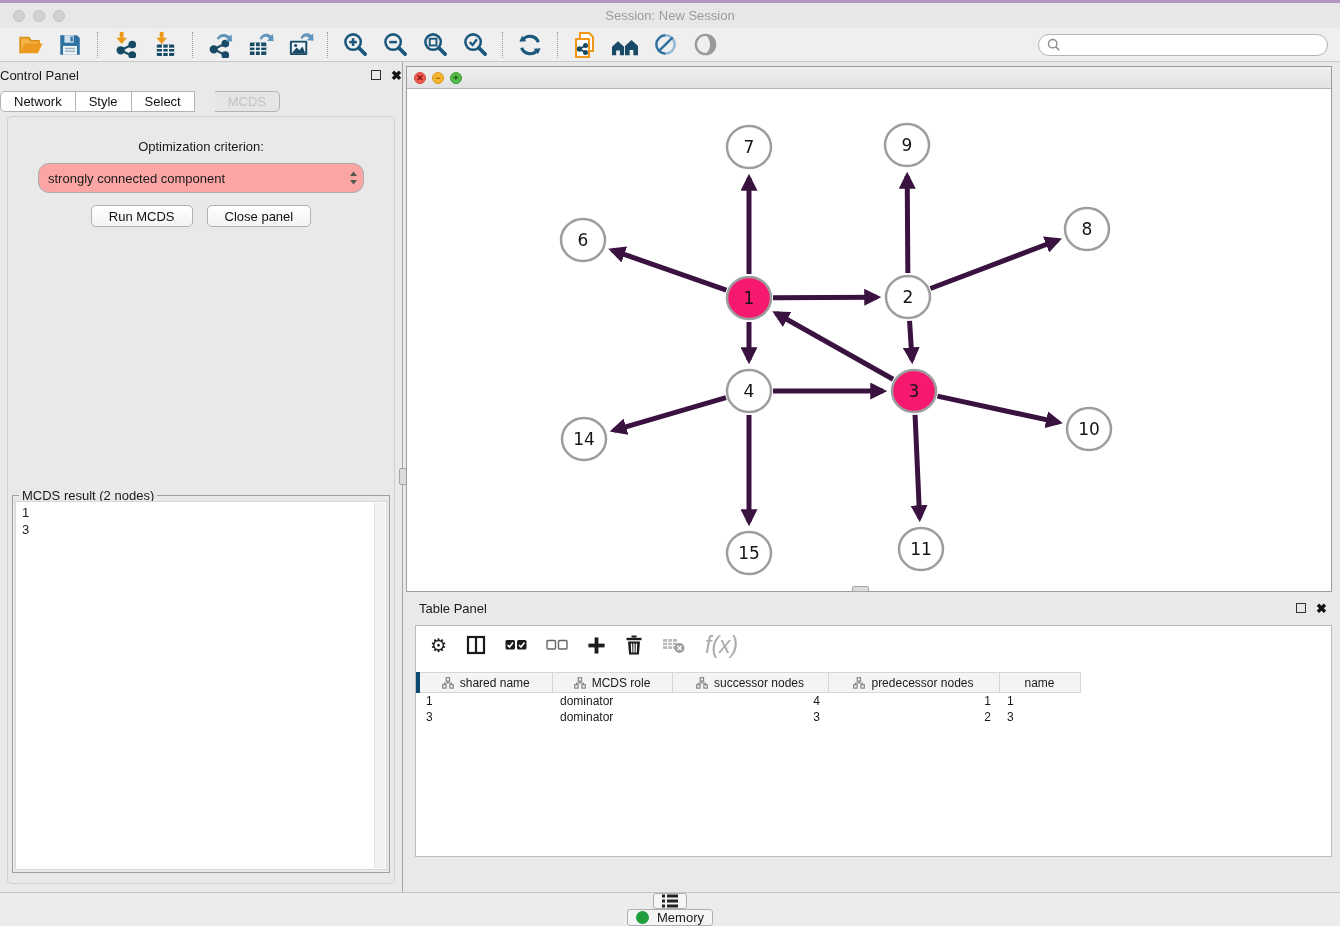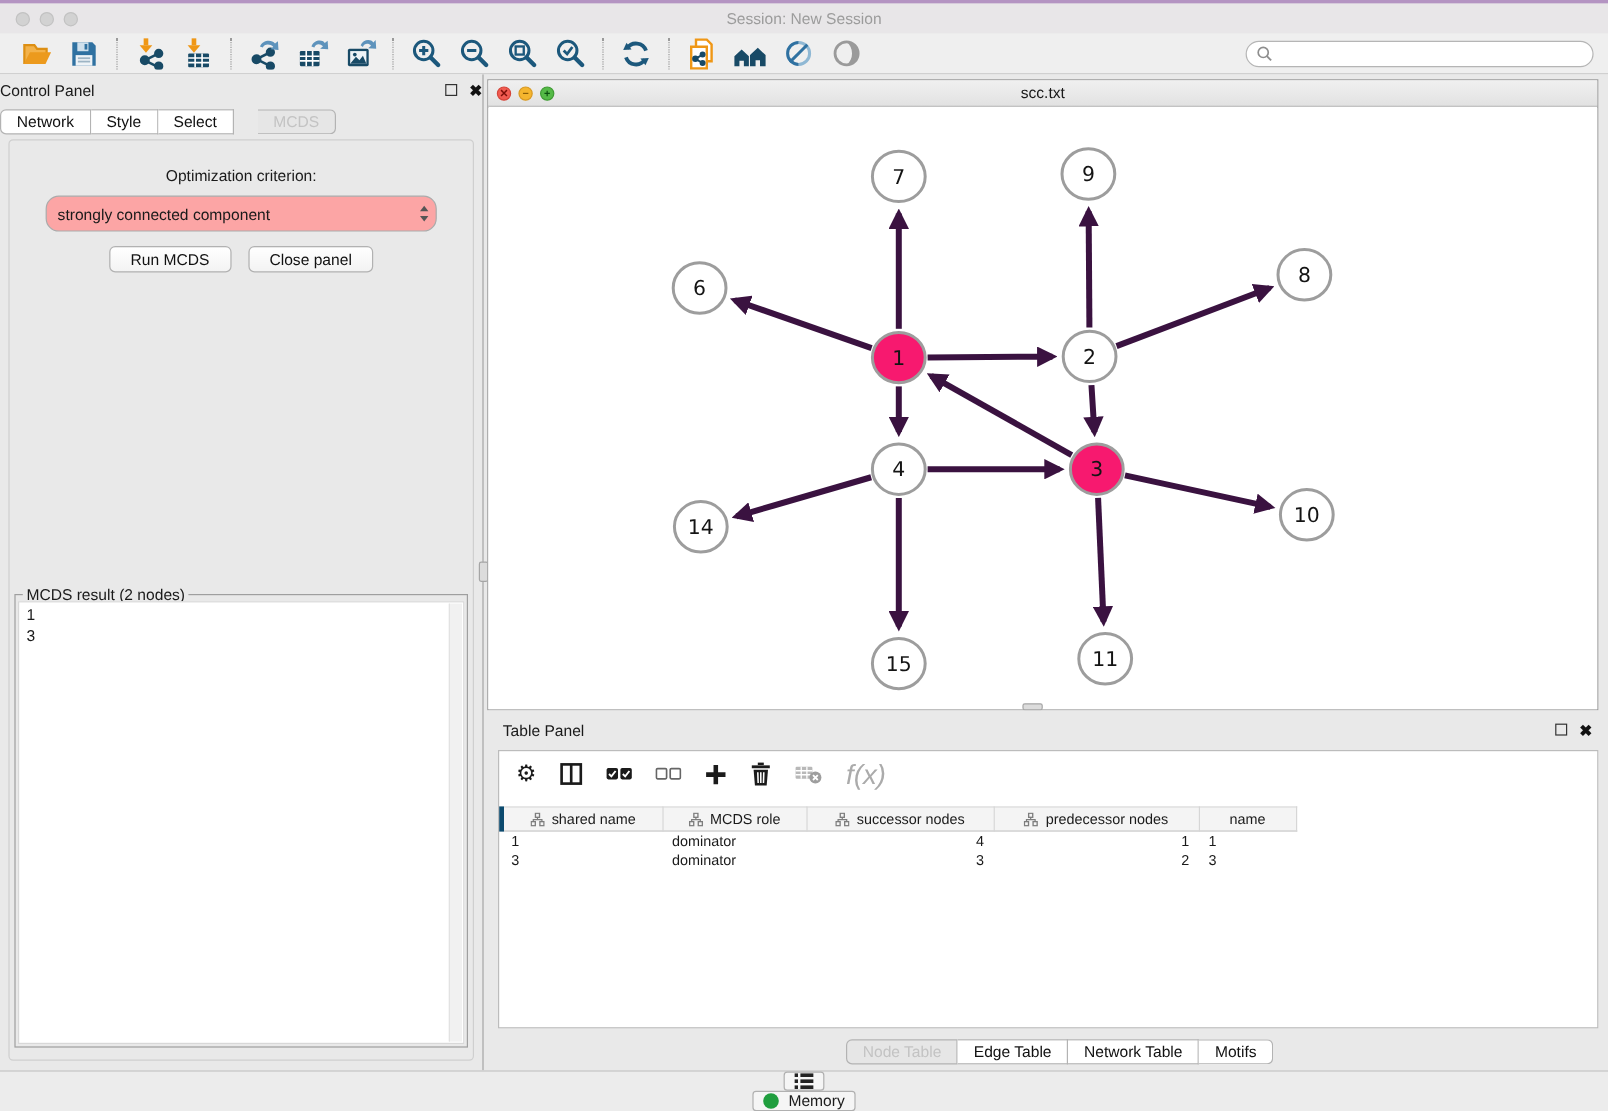"scc.txt" div.net-title { html: <div>scc.txt</div> -> none }
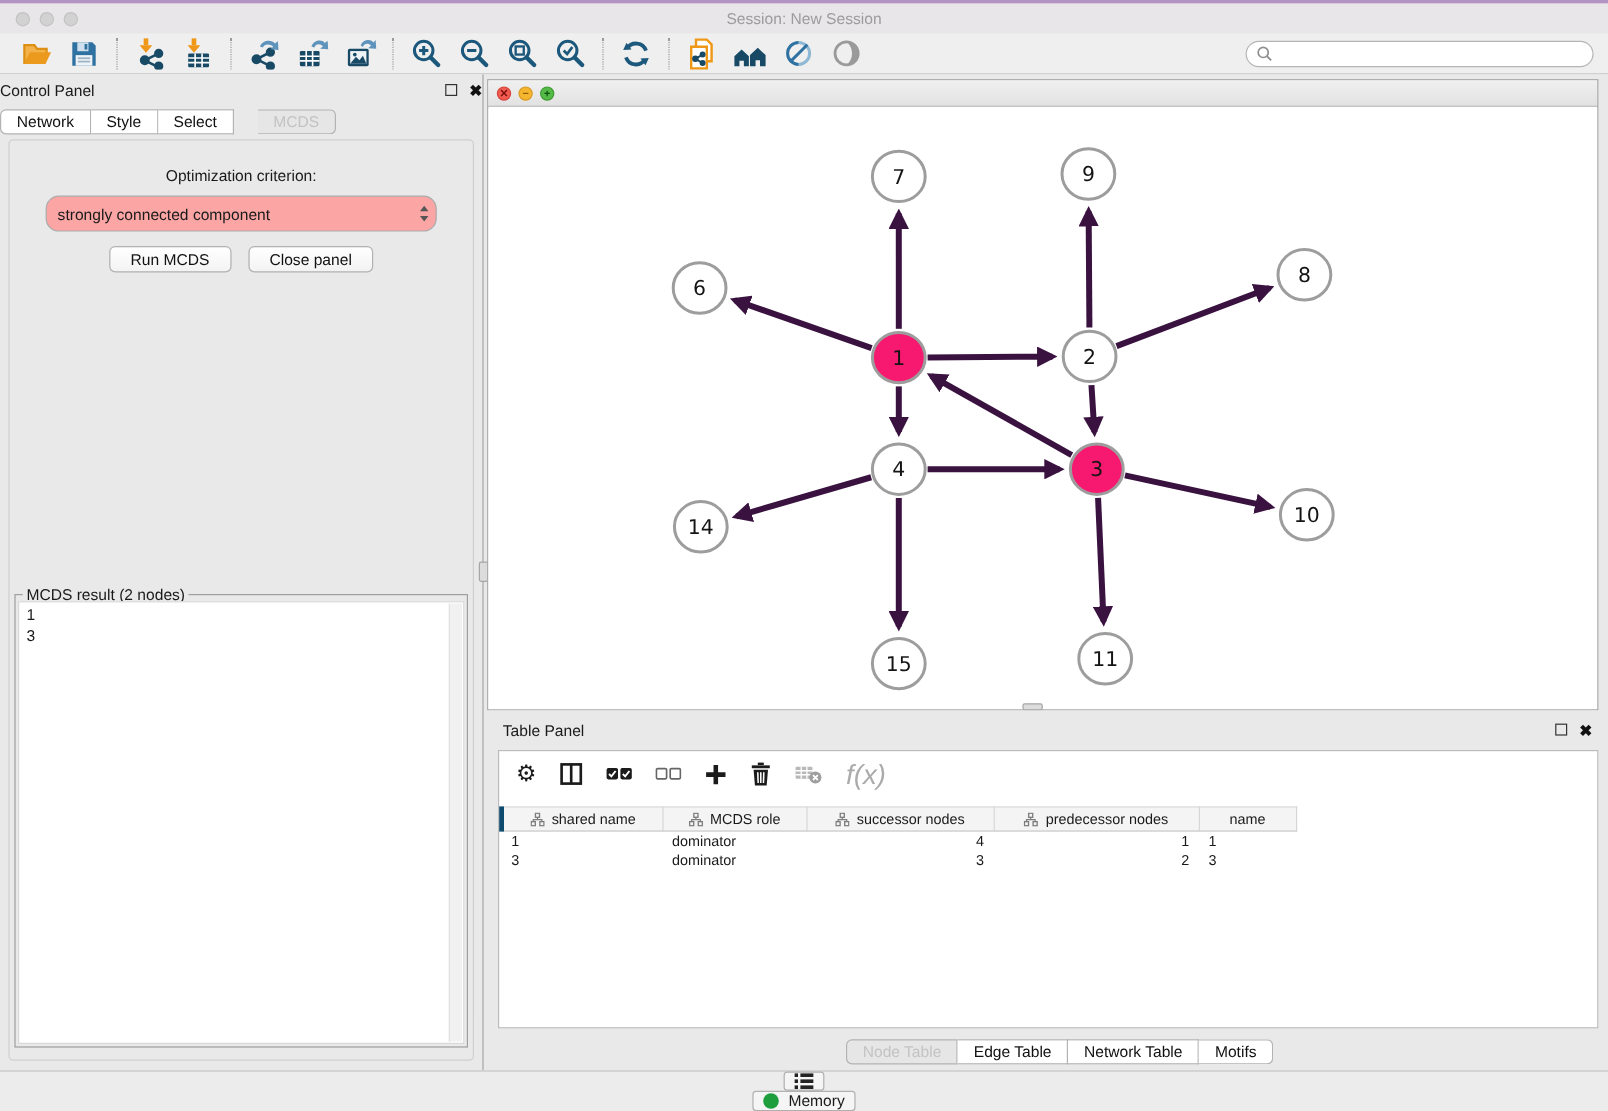"Node Table" div.tp-tabs { html: <div> <div>Node Table</div> <div>Edge Table</div> <div>Network Table</div> <div>Motifs</div> </div> -> none }
